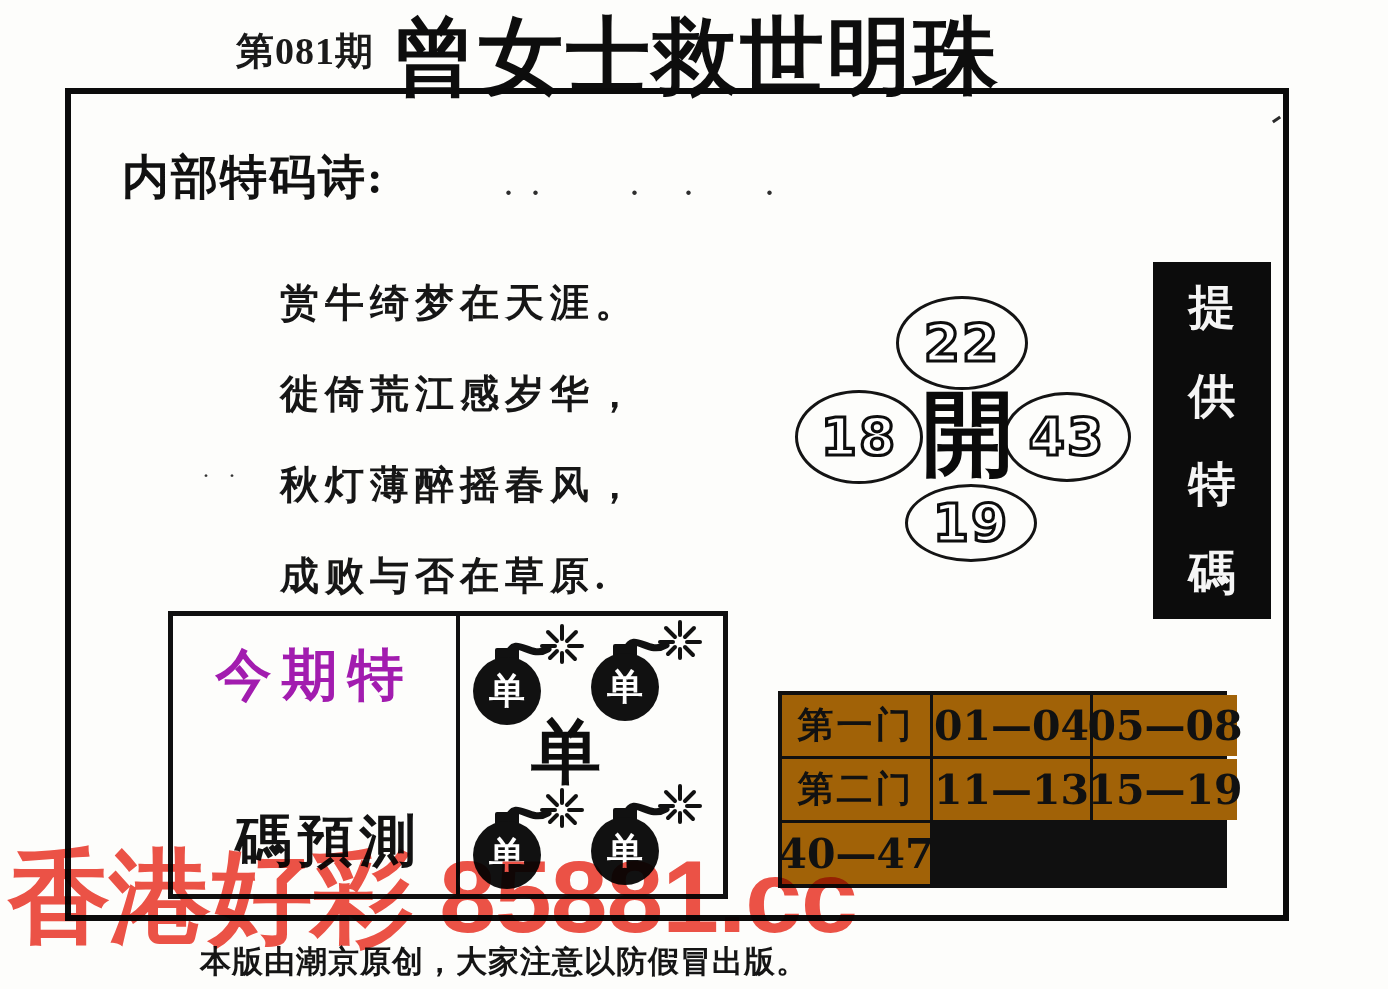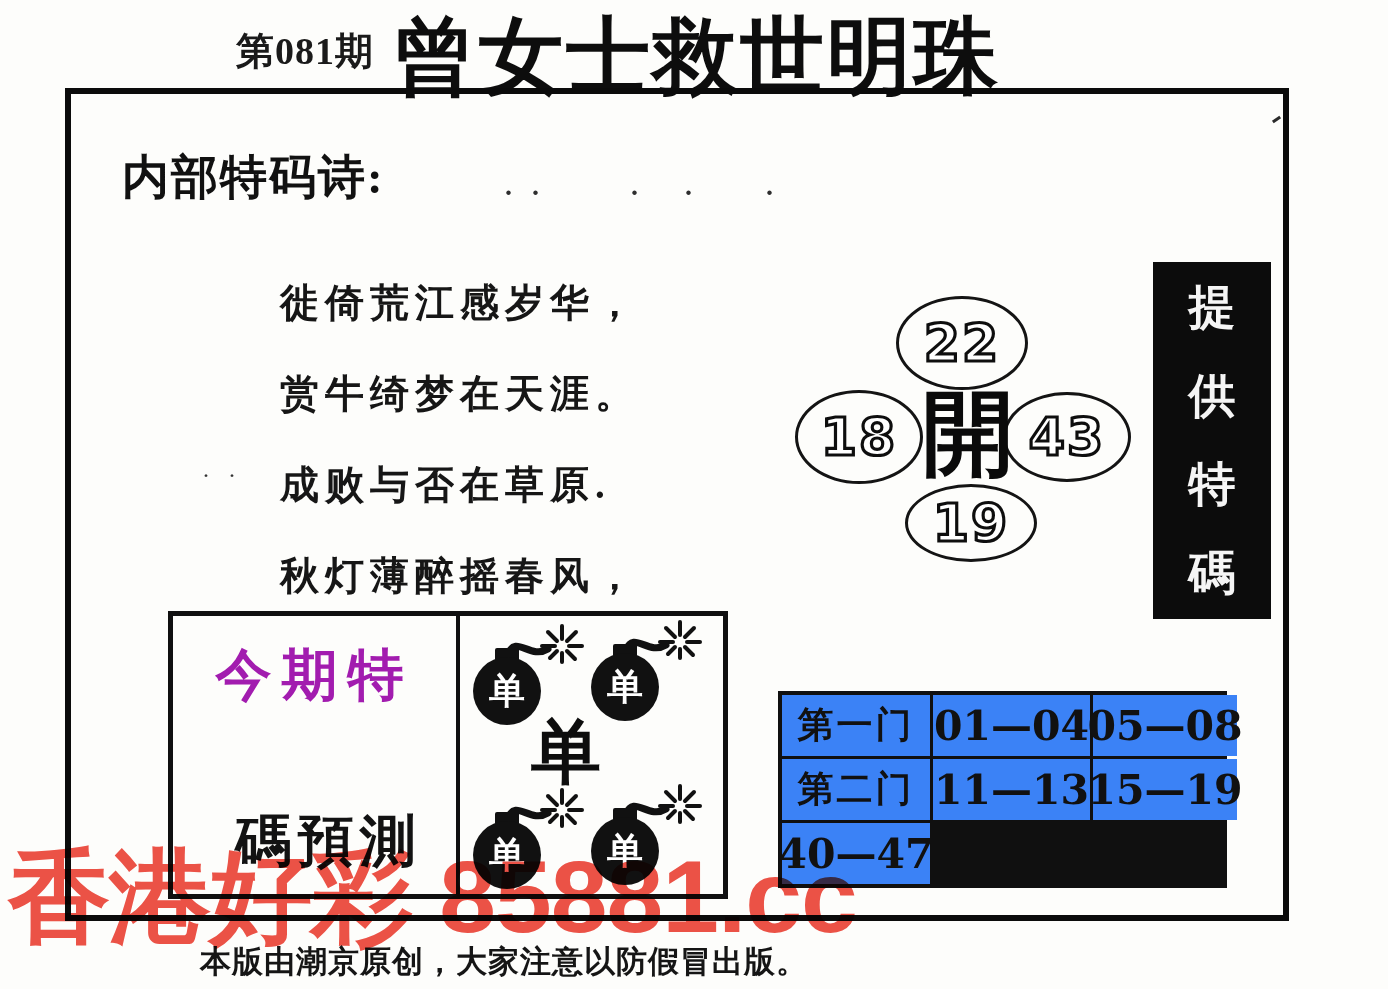"徙倚荒江感岁华，" div.poem-line { order: before "赏牛绮梦在天涯。" -> after "赏牛绮梦在天涯。" }
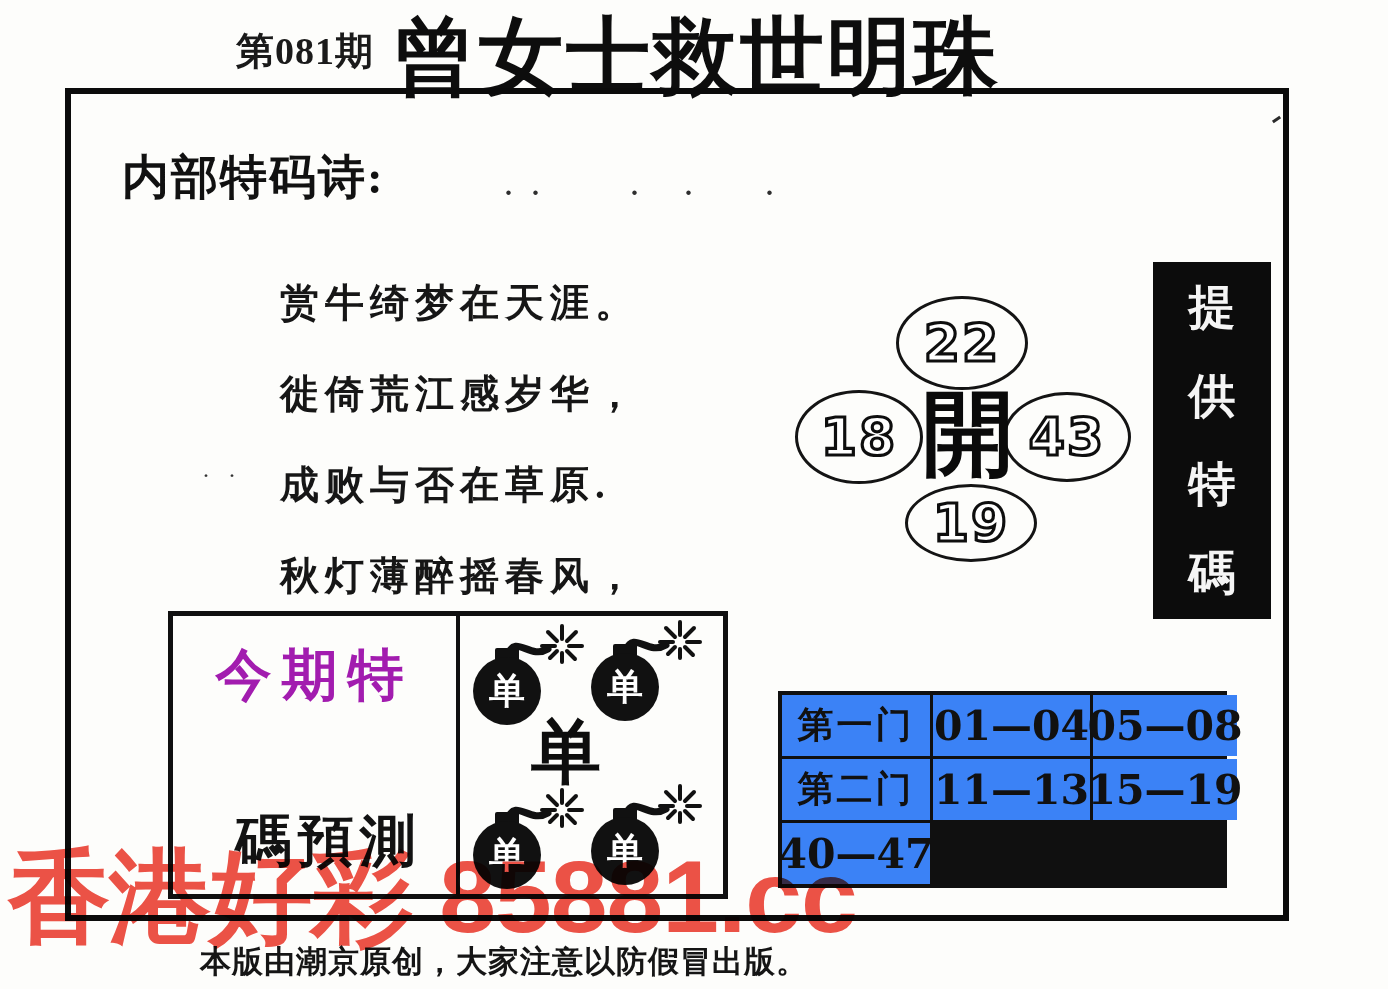"成败与否在草原." div.poem-line { order: before "秋灯薄醉摇春风，" -> after "秋灯薄醉摇春风，" }
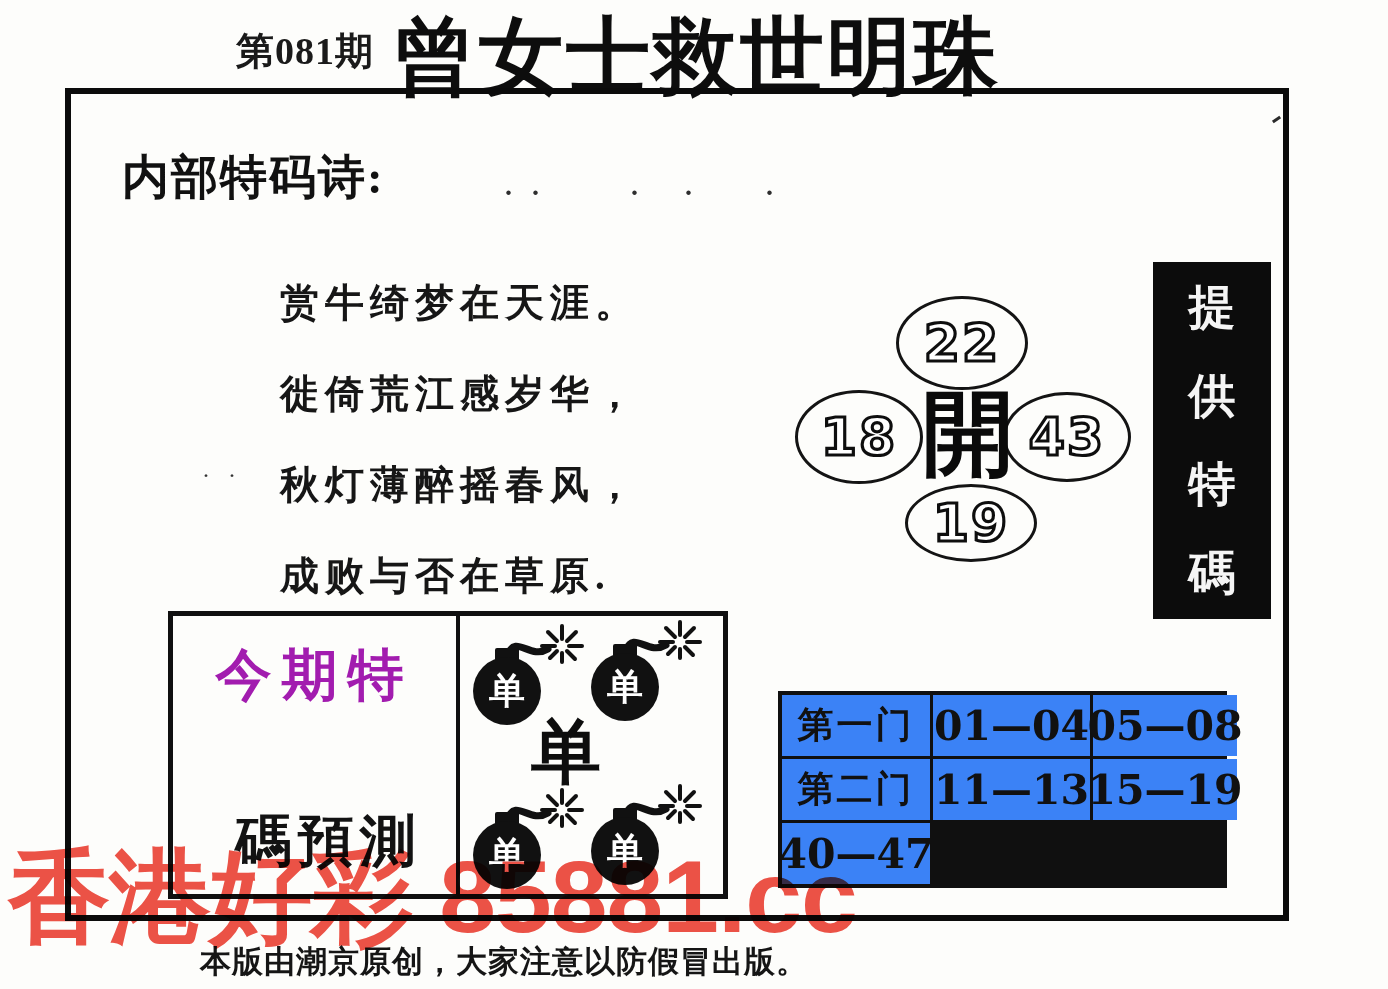"第一门" .gate-cell { background: #3b82f6 -> #a16207 }
